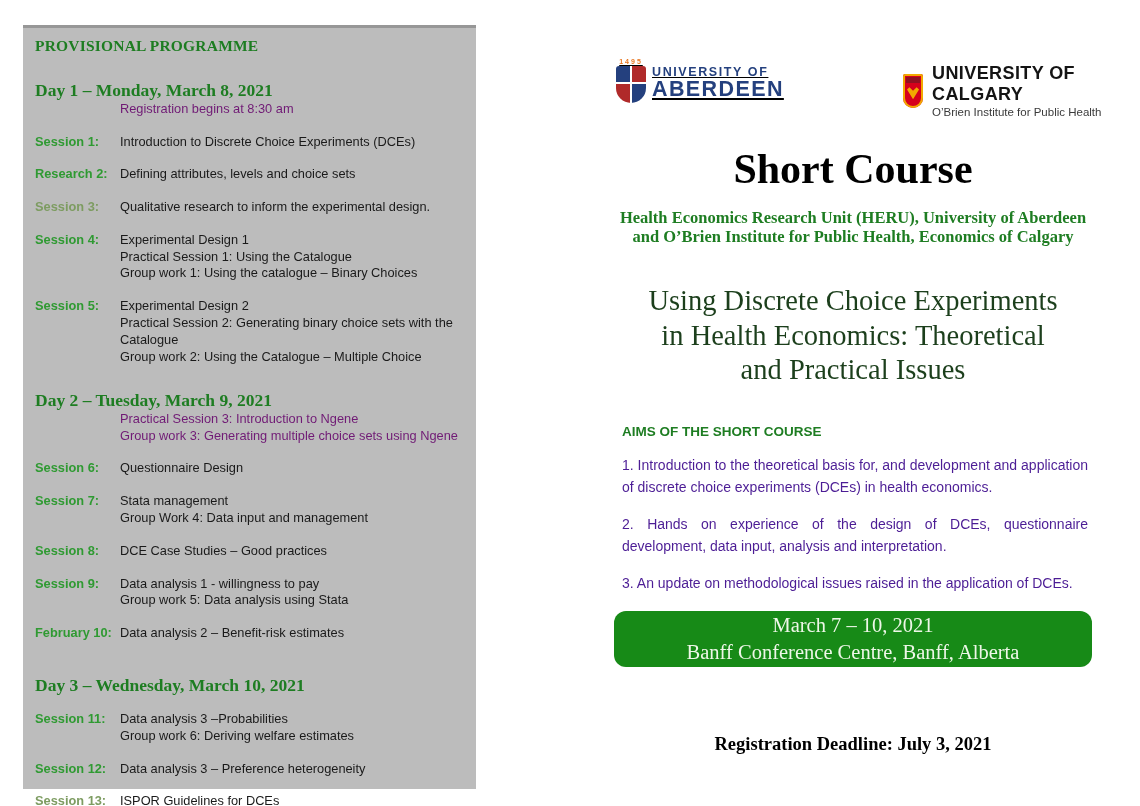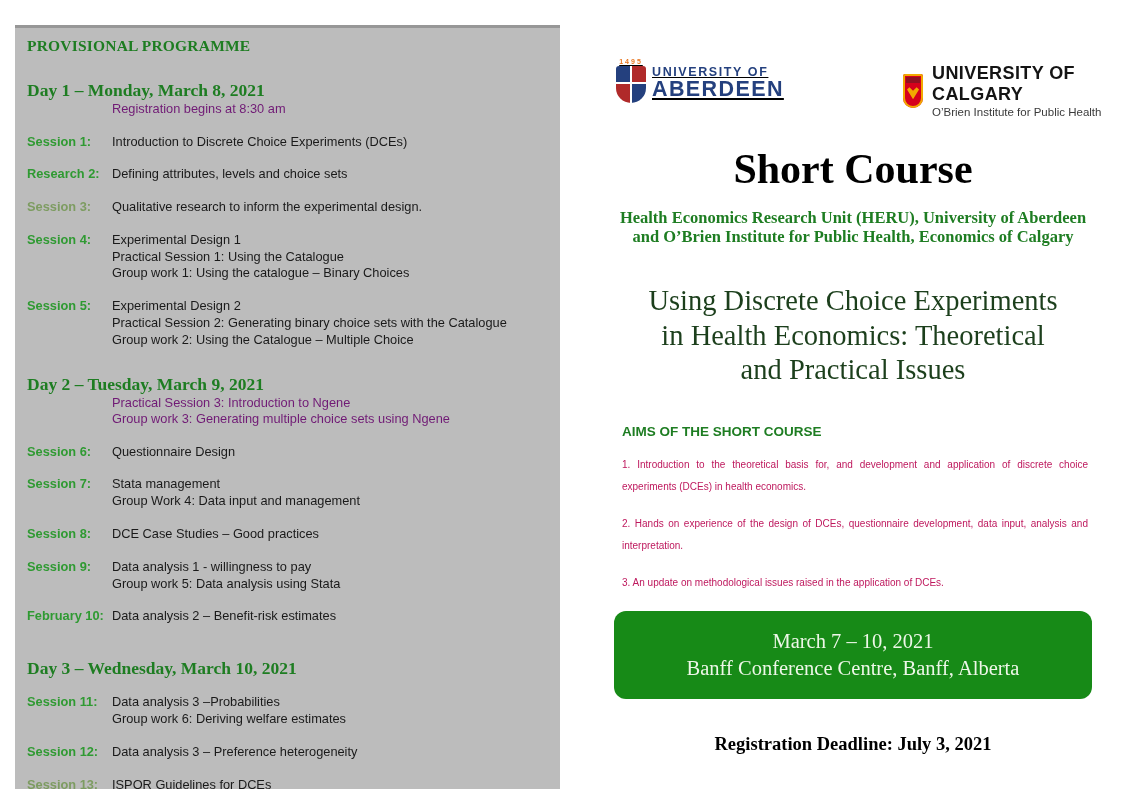"PROVISIONAL PROGRAMME" .left-panel { left: 15px -> 23px; width: 545px -> 453px }
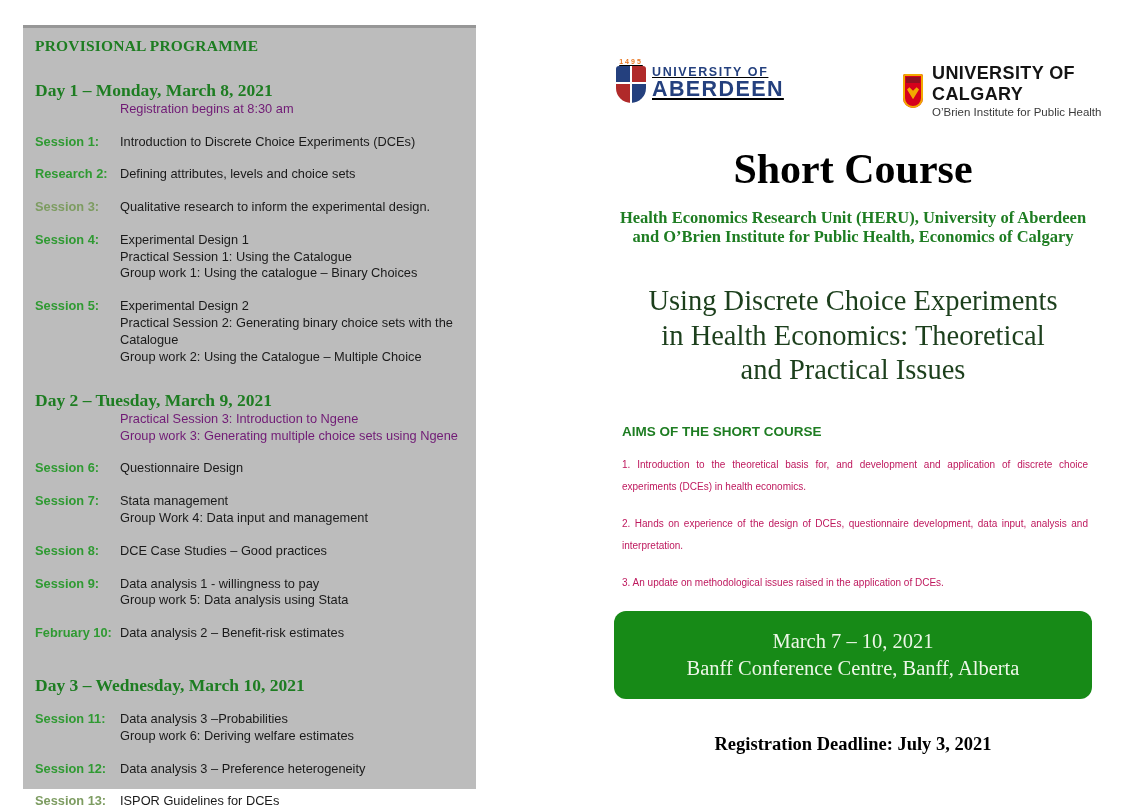"1. Introduction to the theoretical" .aim-p { color: #be185d -> #4c1d95; font-size: 10px -> 14px }
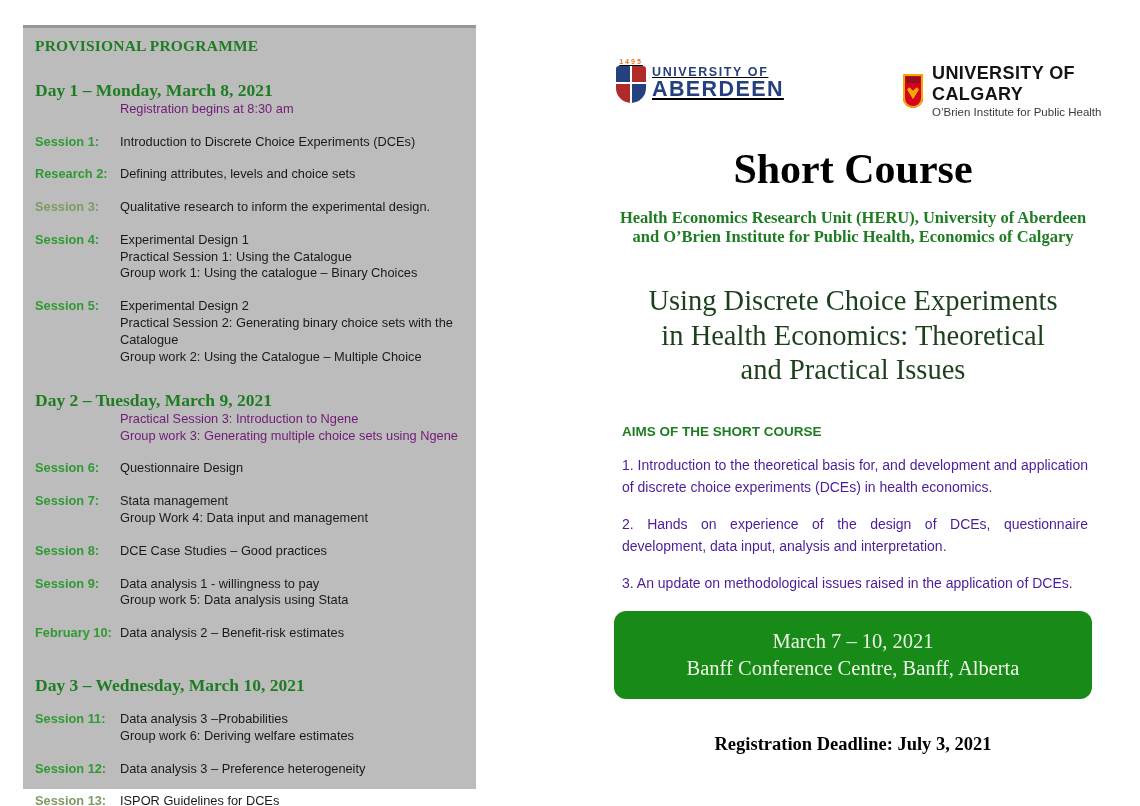"March 7 – 10, 2021" .banner { height: 88px -> 56px }
